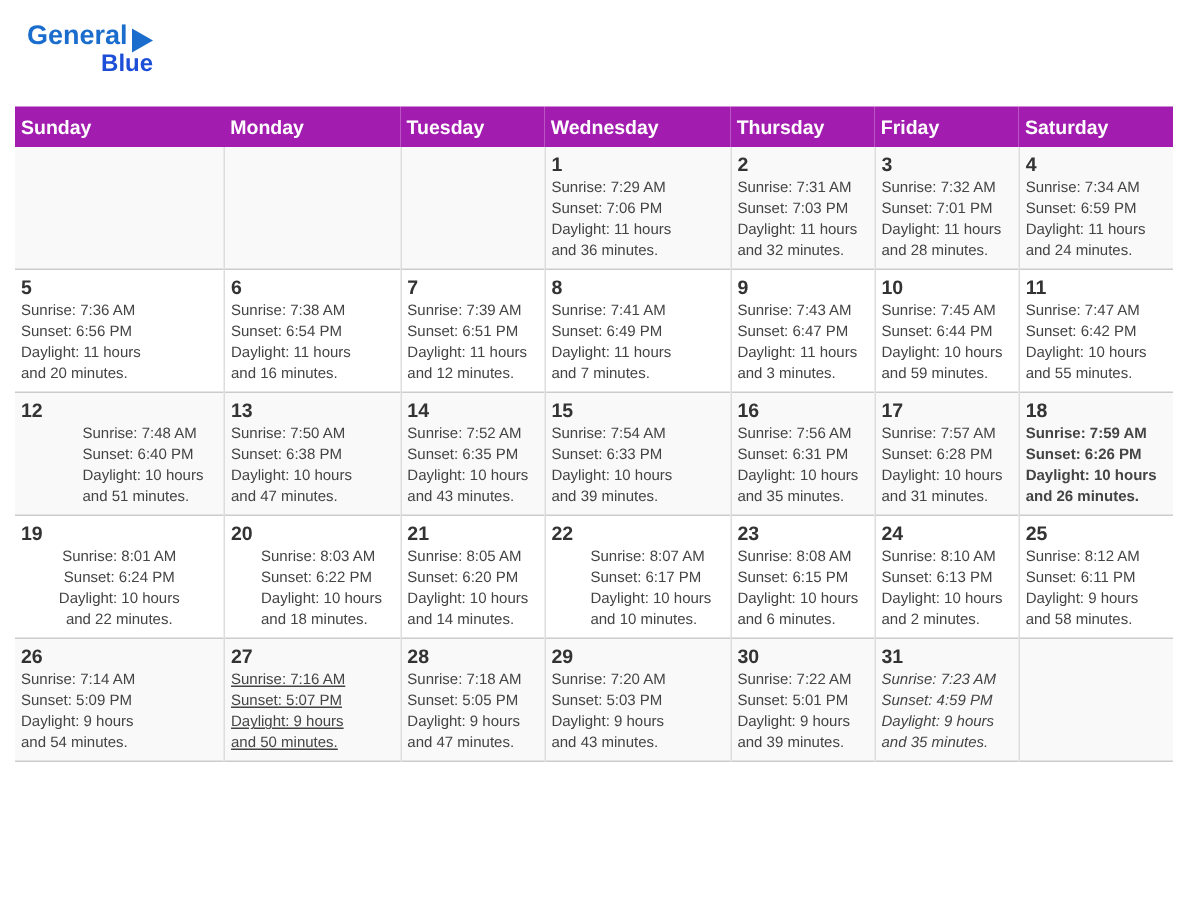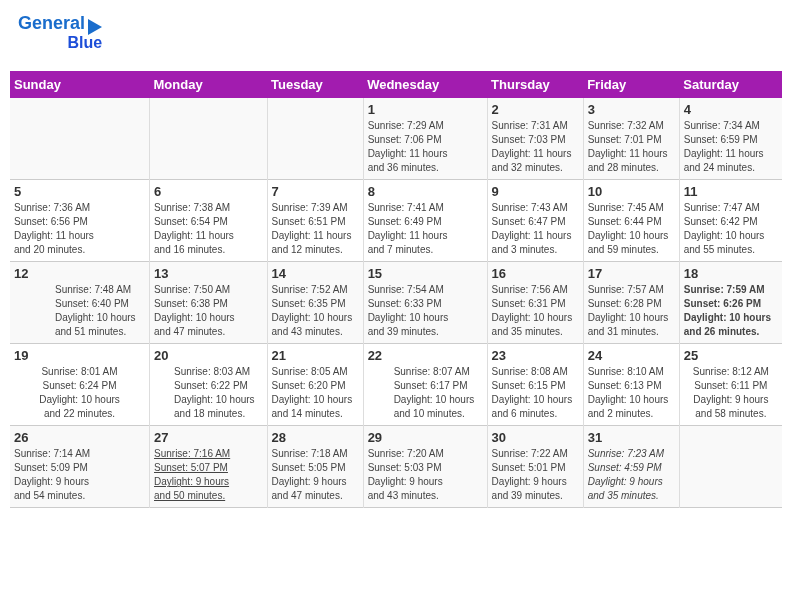"Sunrise: 8:12 AM" div.day-info { text-align: center -> none }
